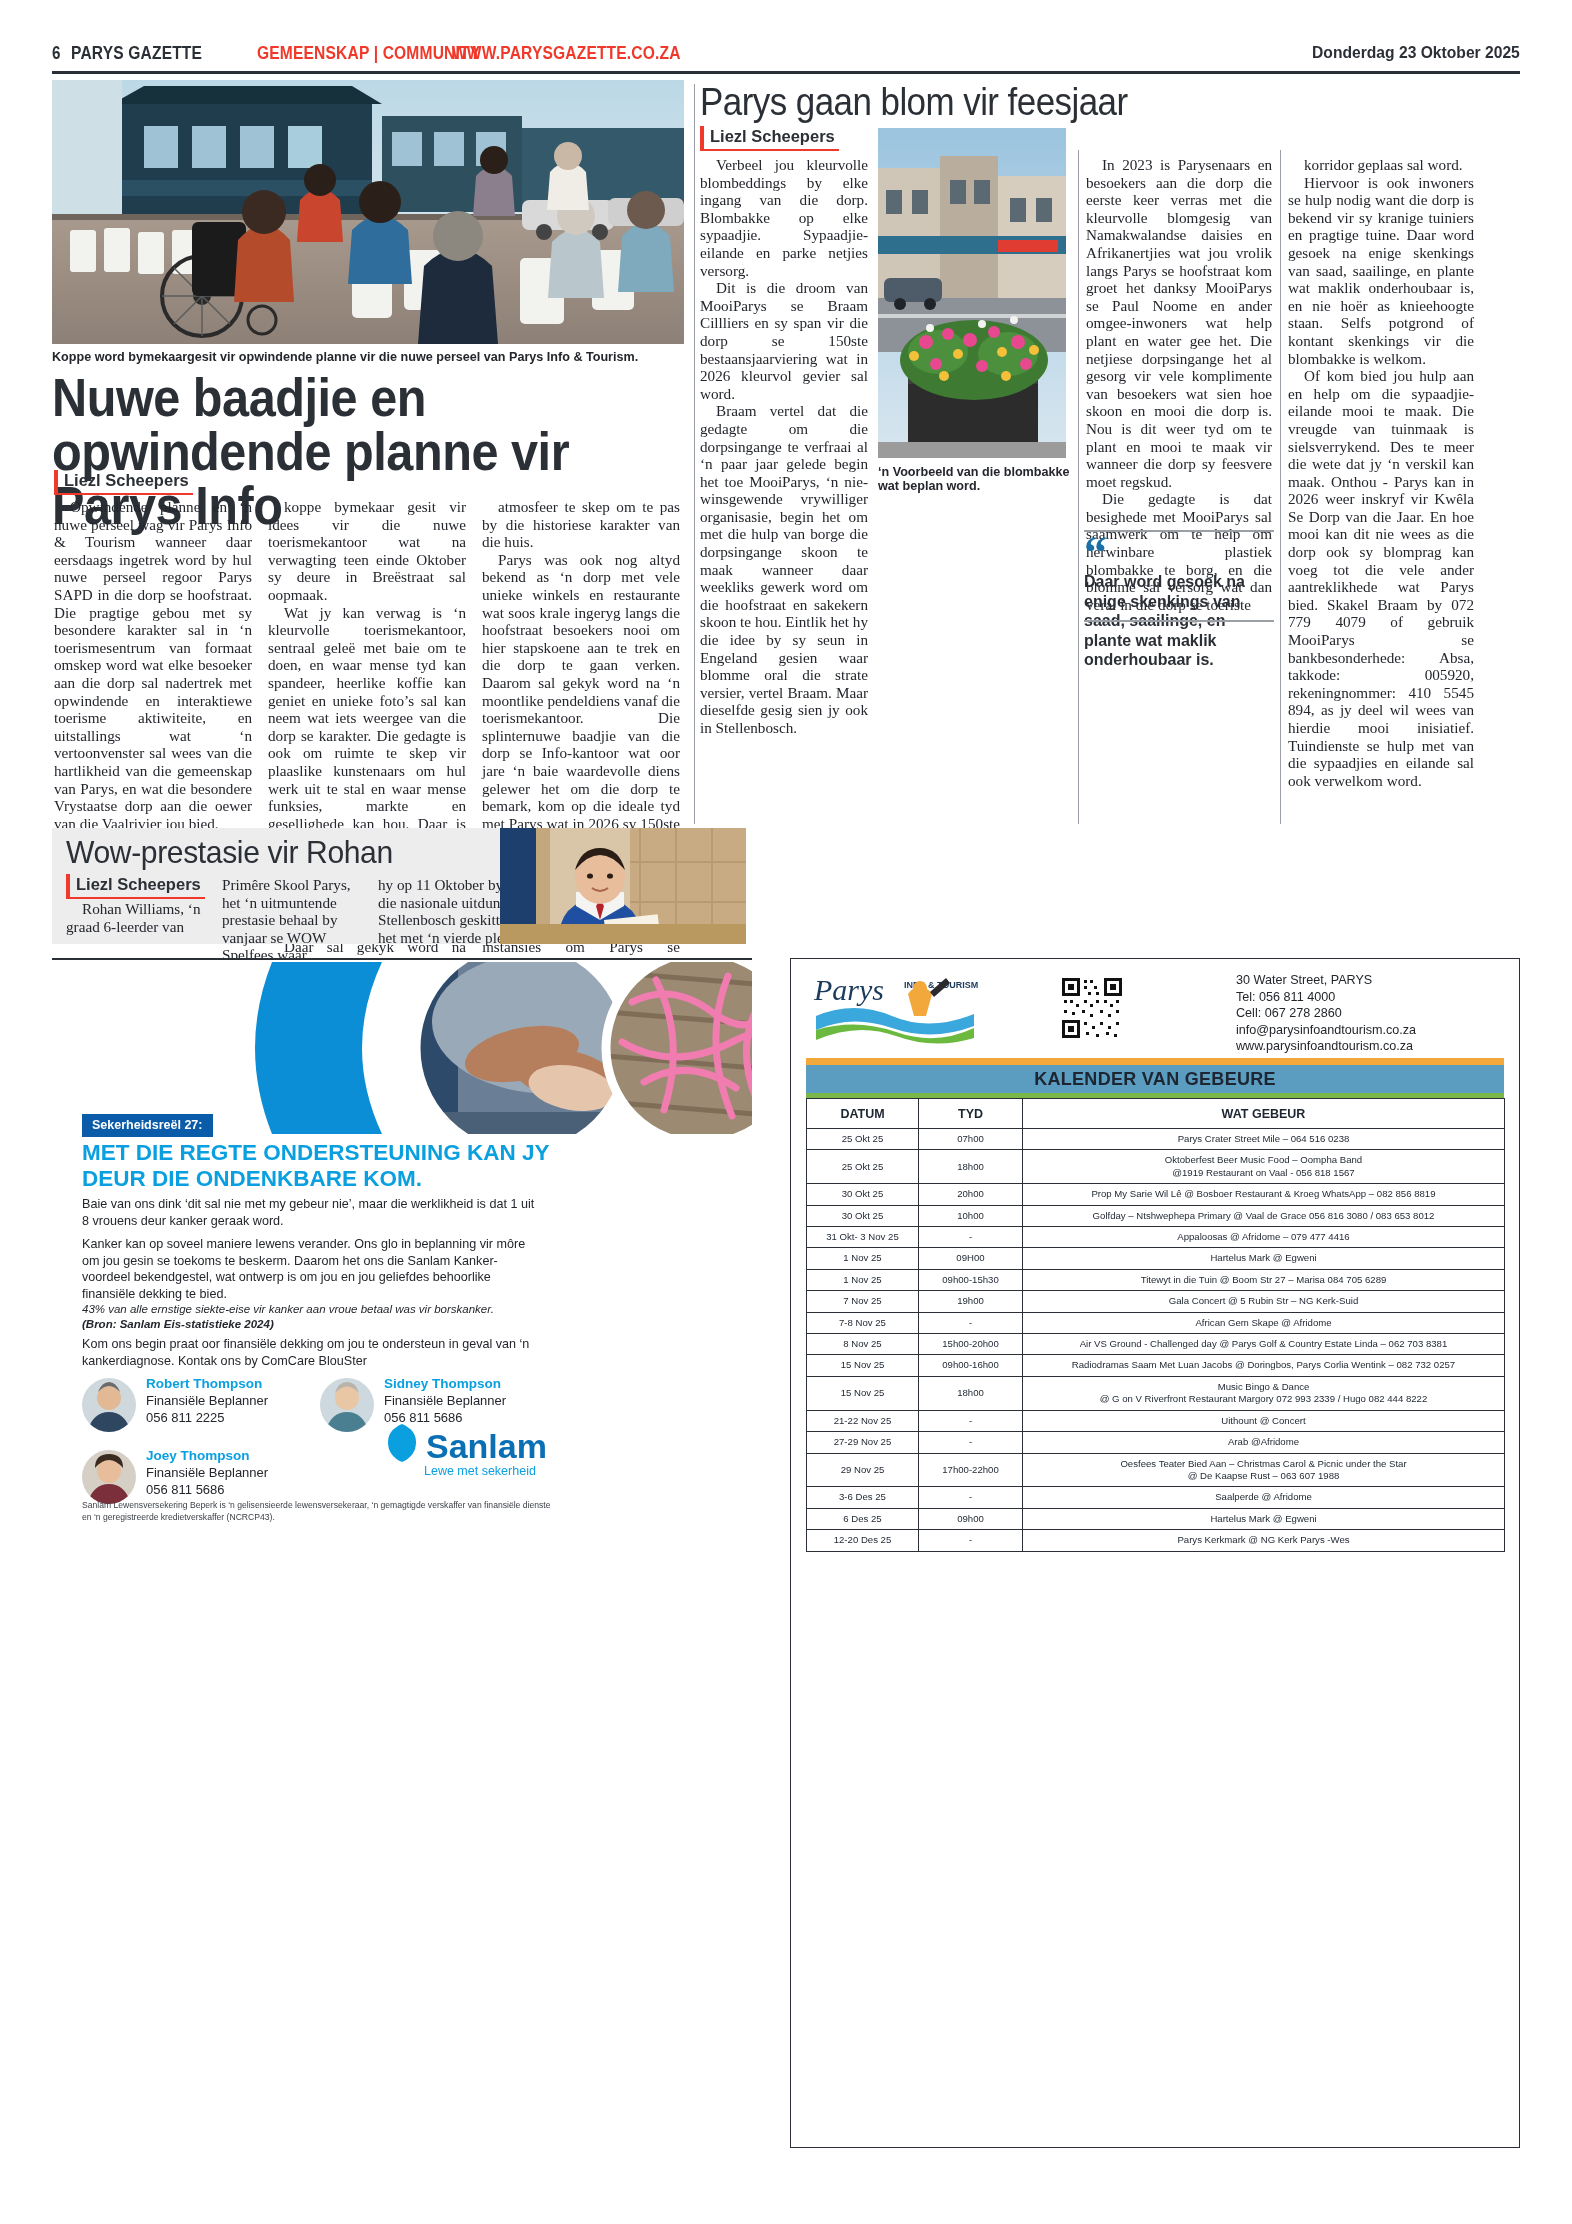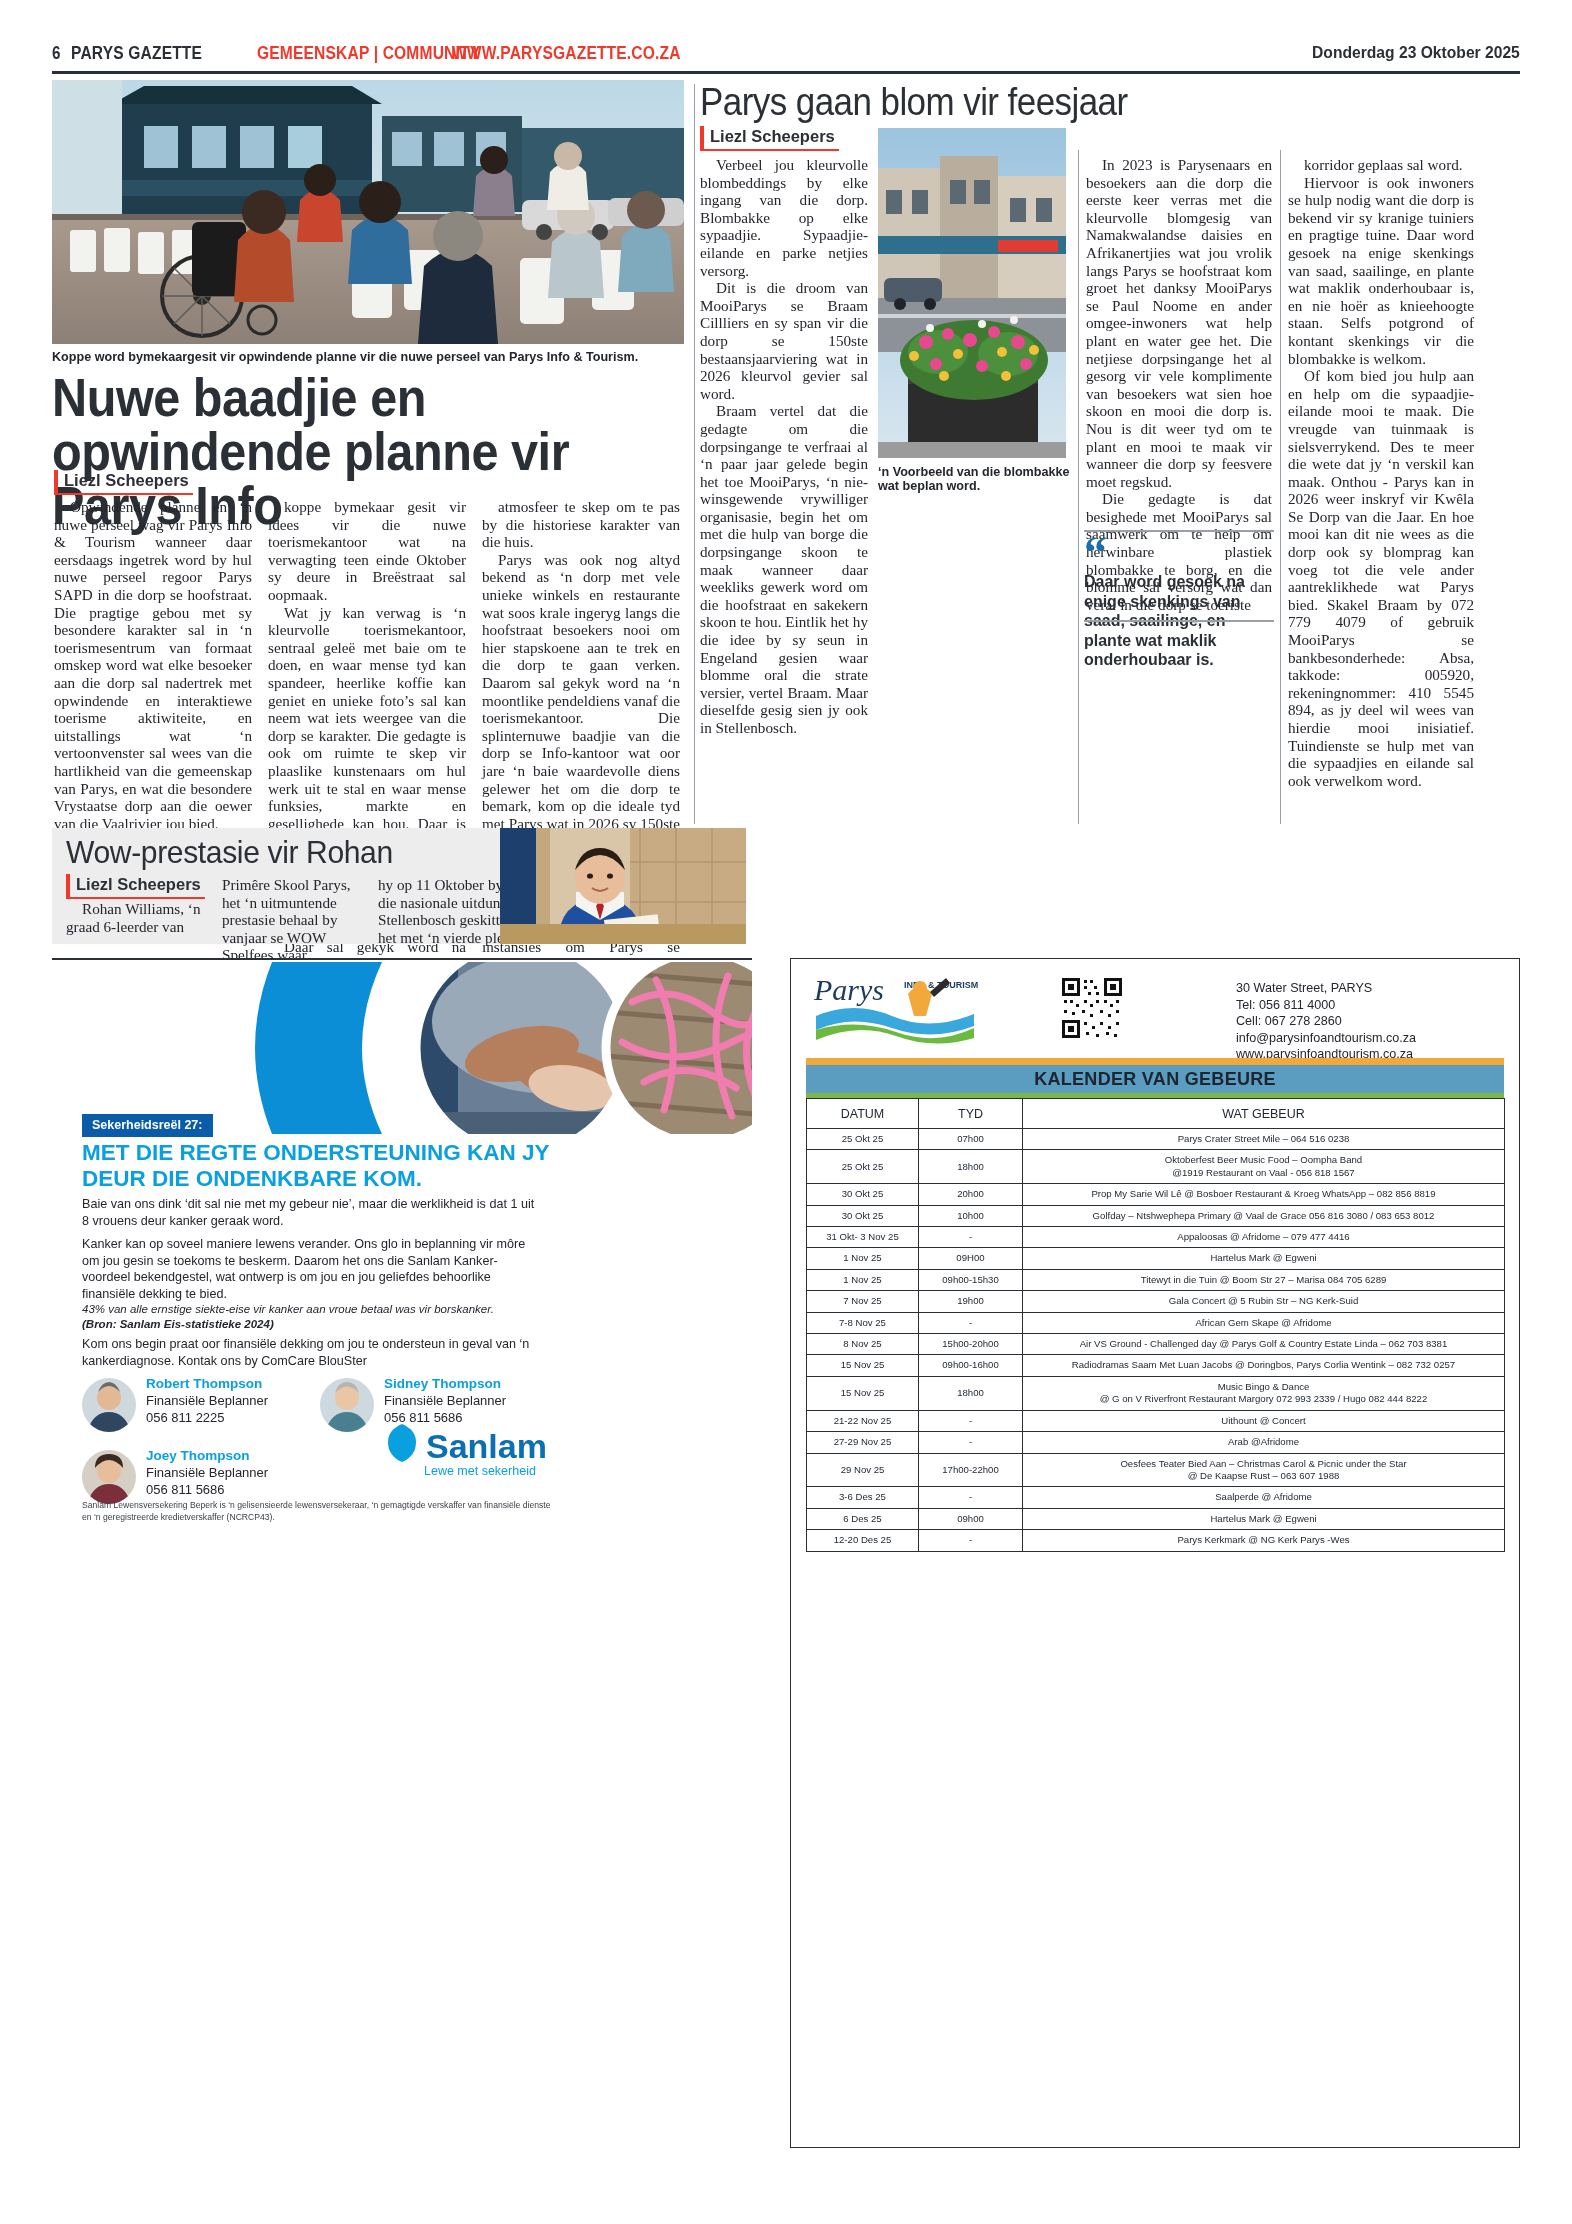"30 Water Street, PARYS" #infoaddr { margin-top: 8px -> none }
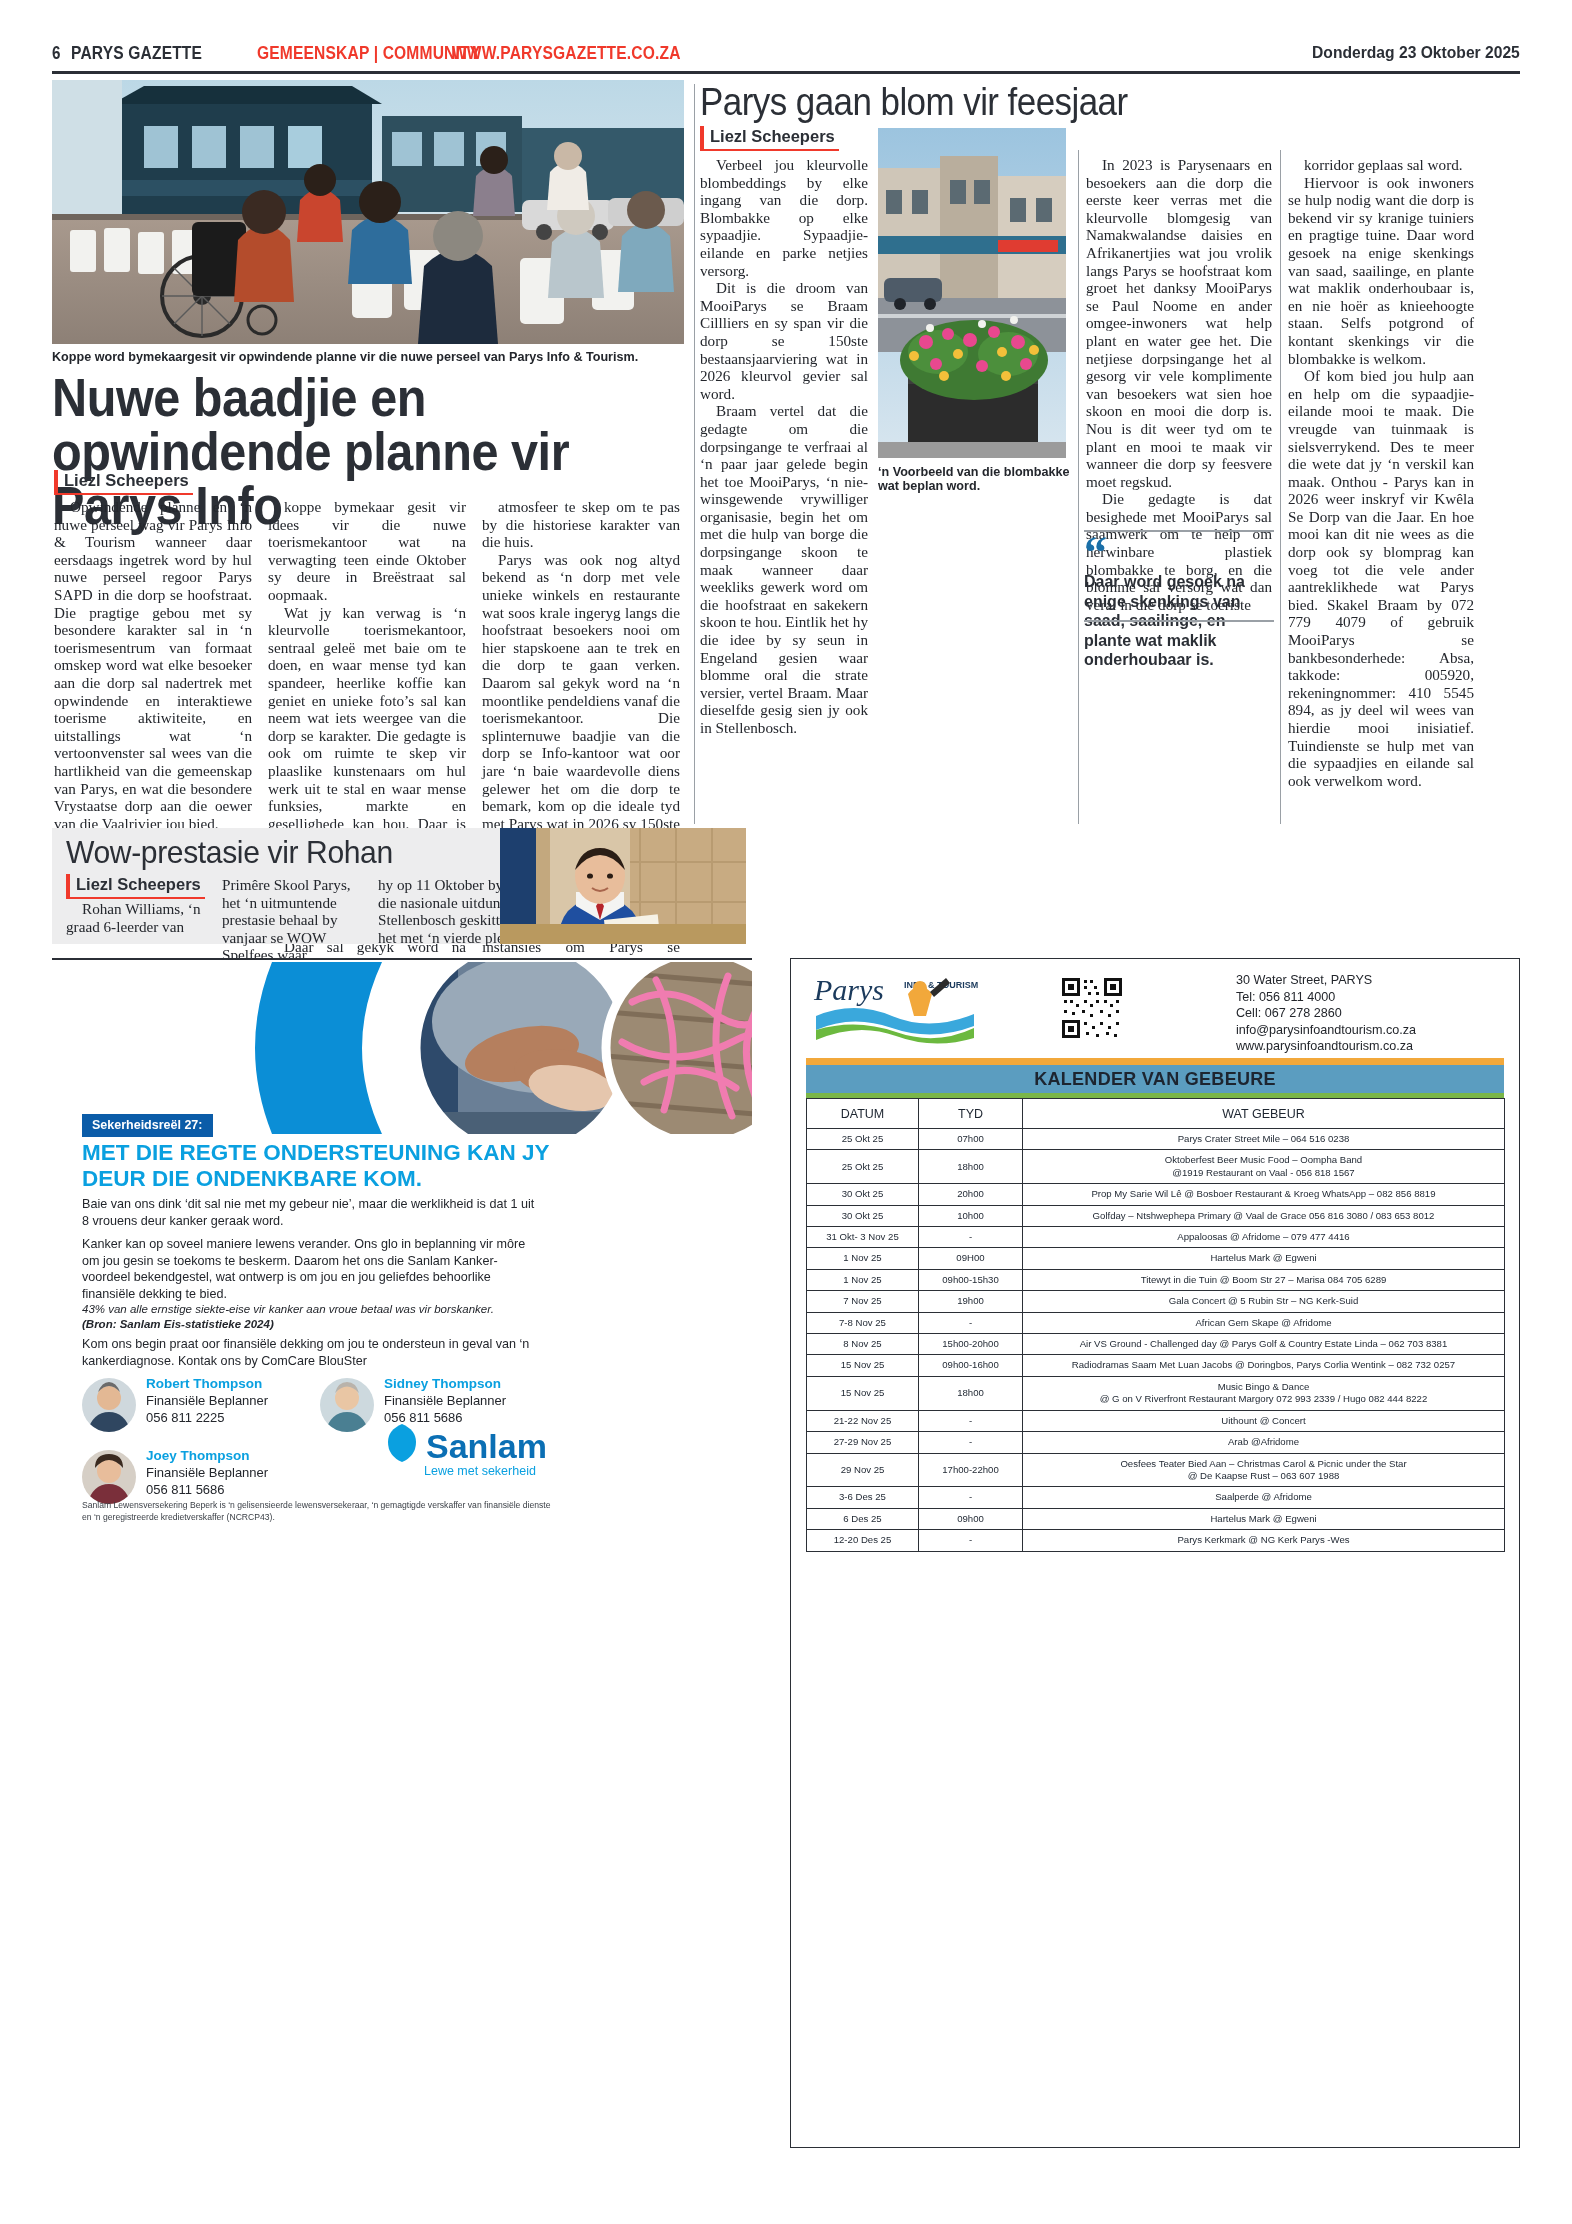"DATUM" #caltable th { font-weight: normal -> bold }
